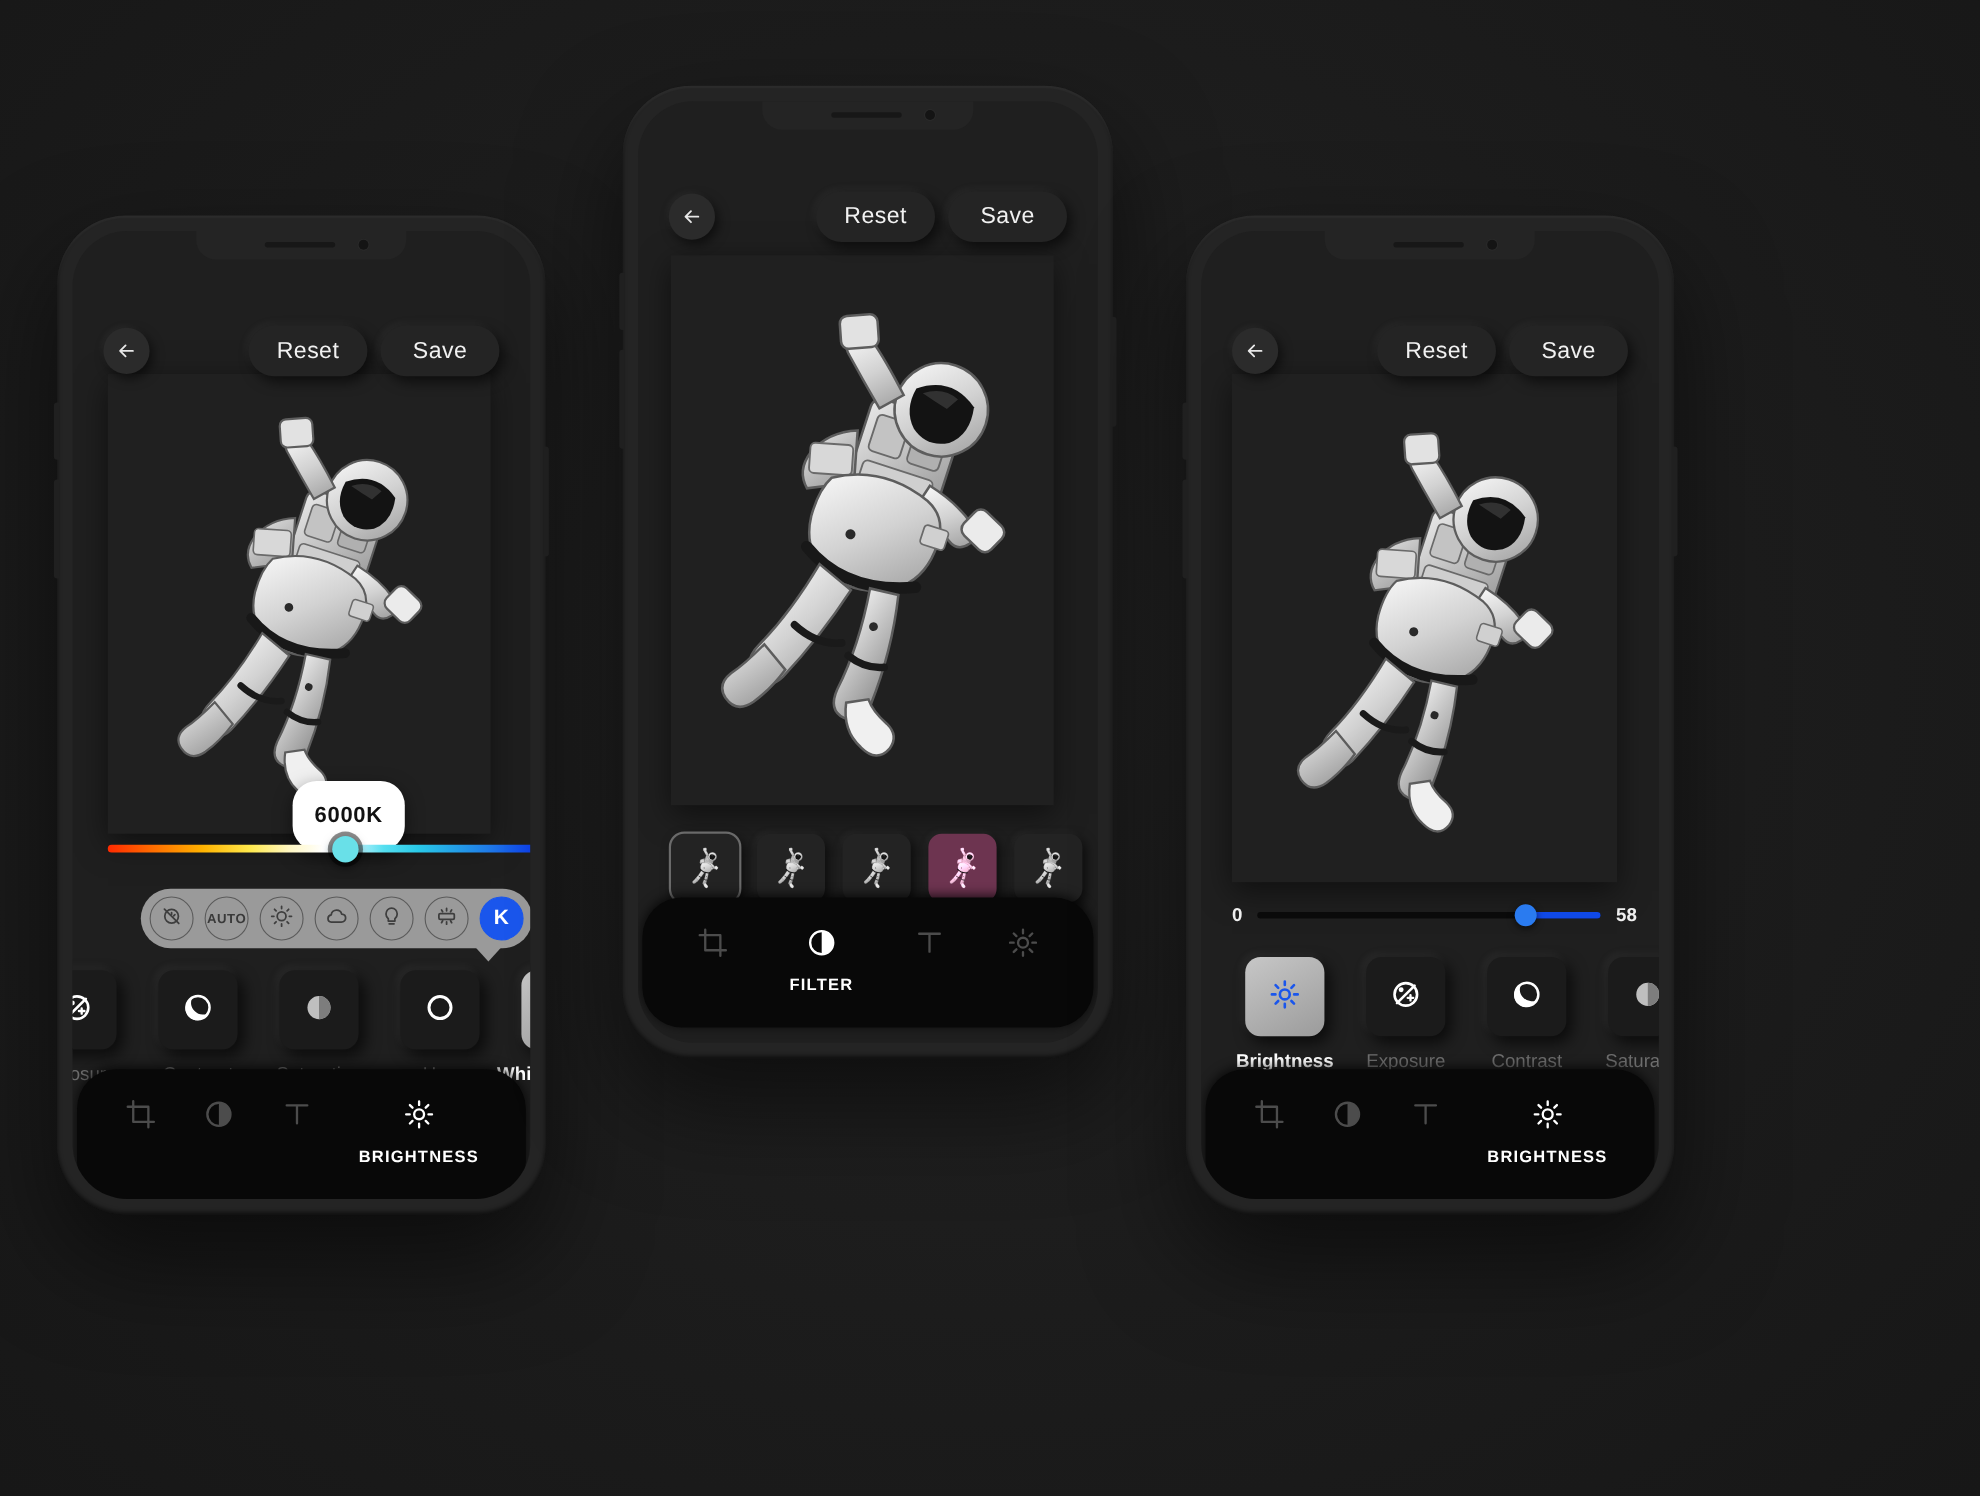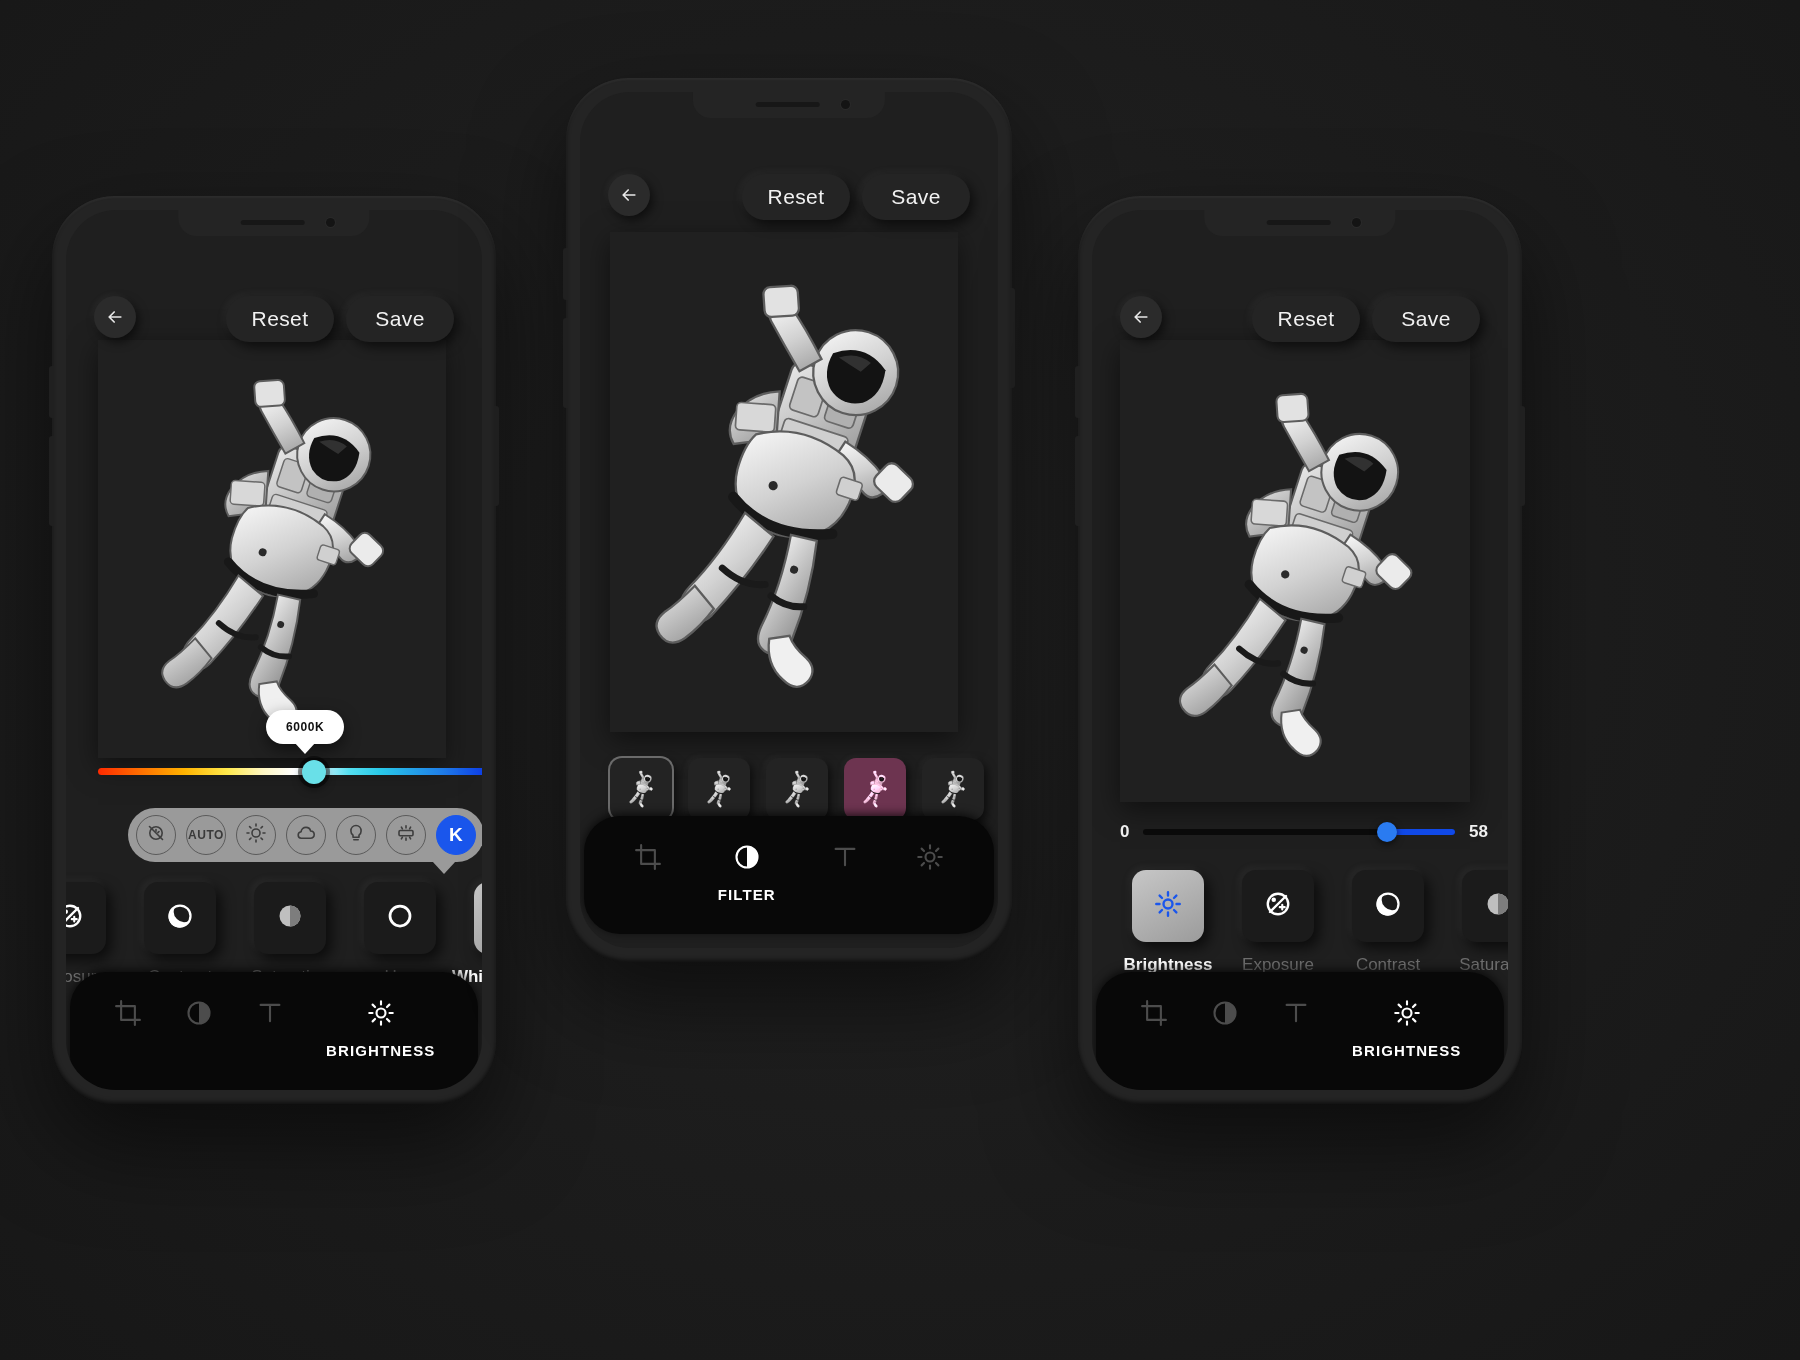"Reset" .hdr { align-items: flex-start -> center }
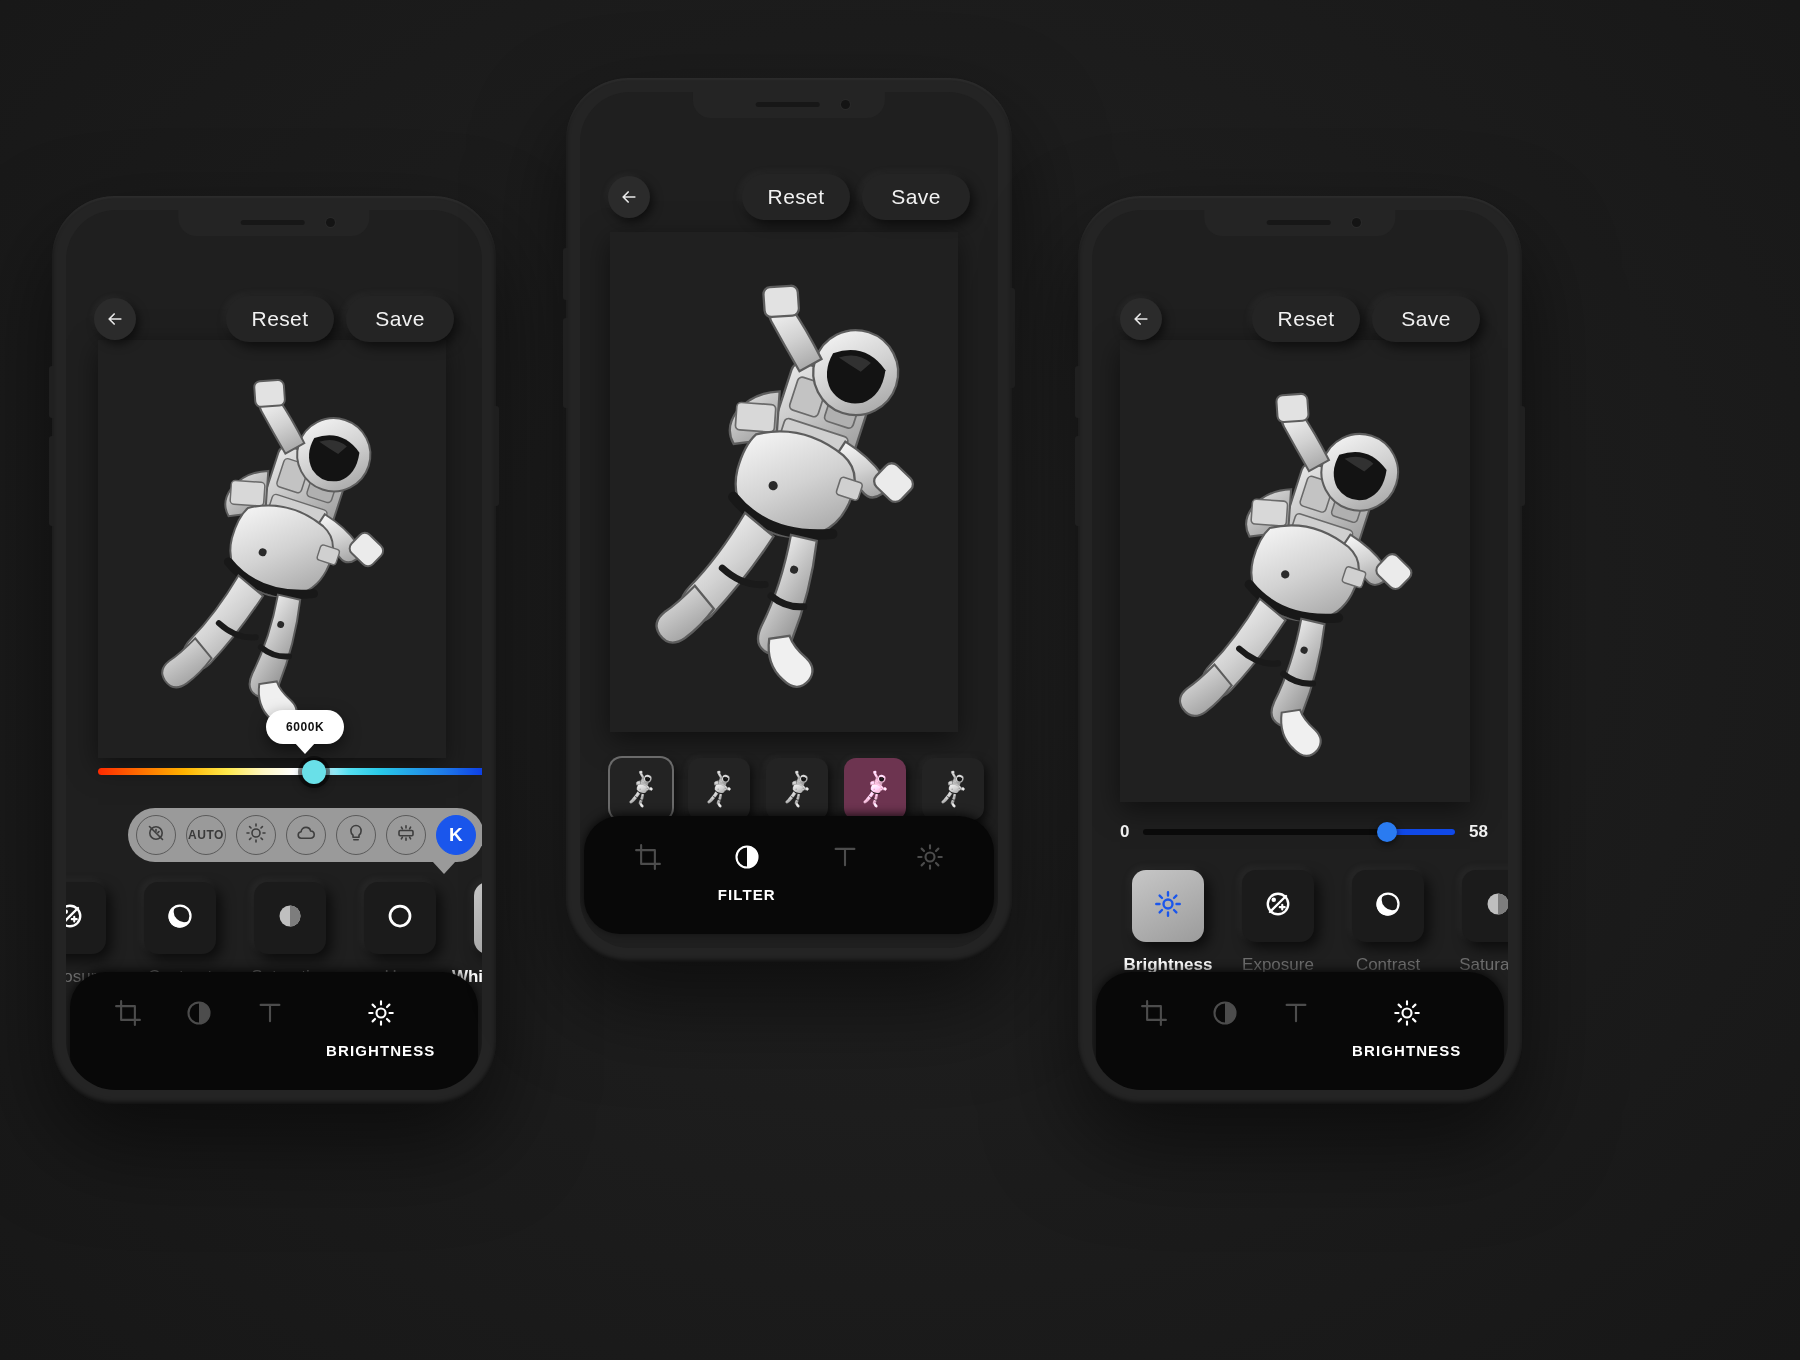"6000K" .tooltip { font-size: 12px -> 20px; padding: 10px 20px -> 20px 20px }
